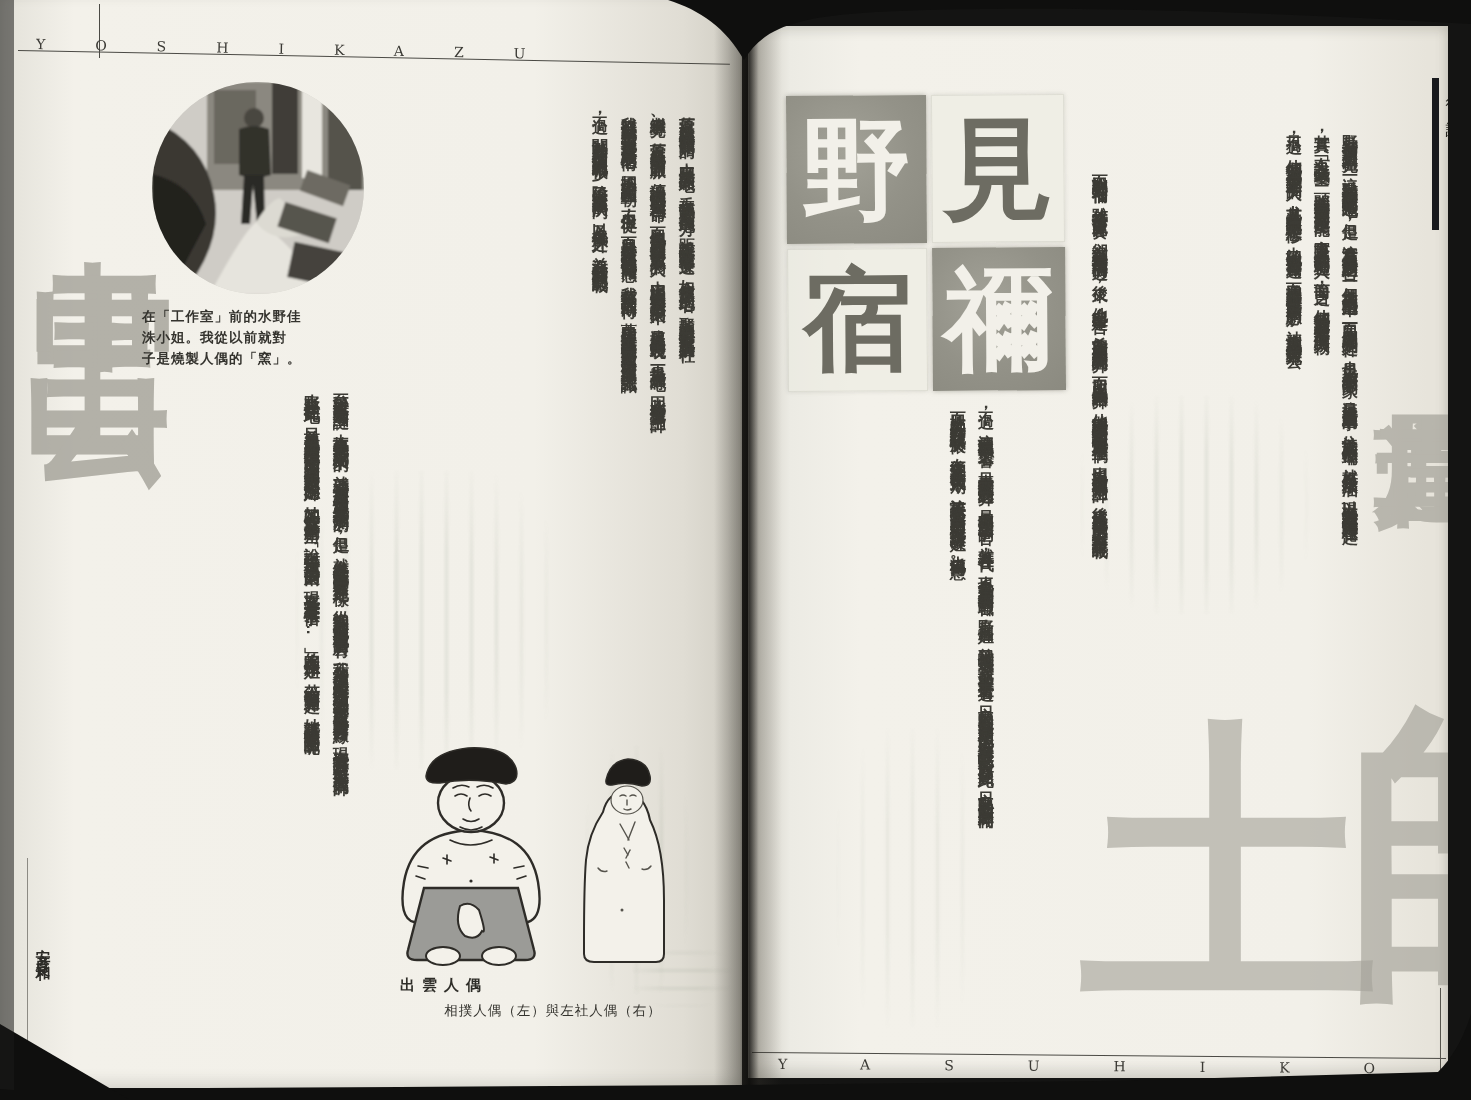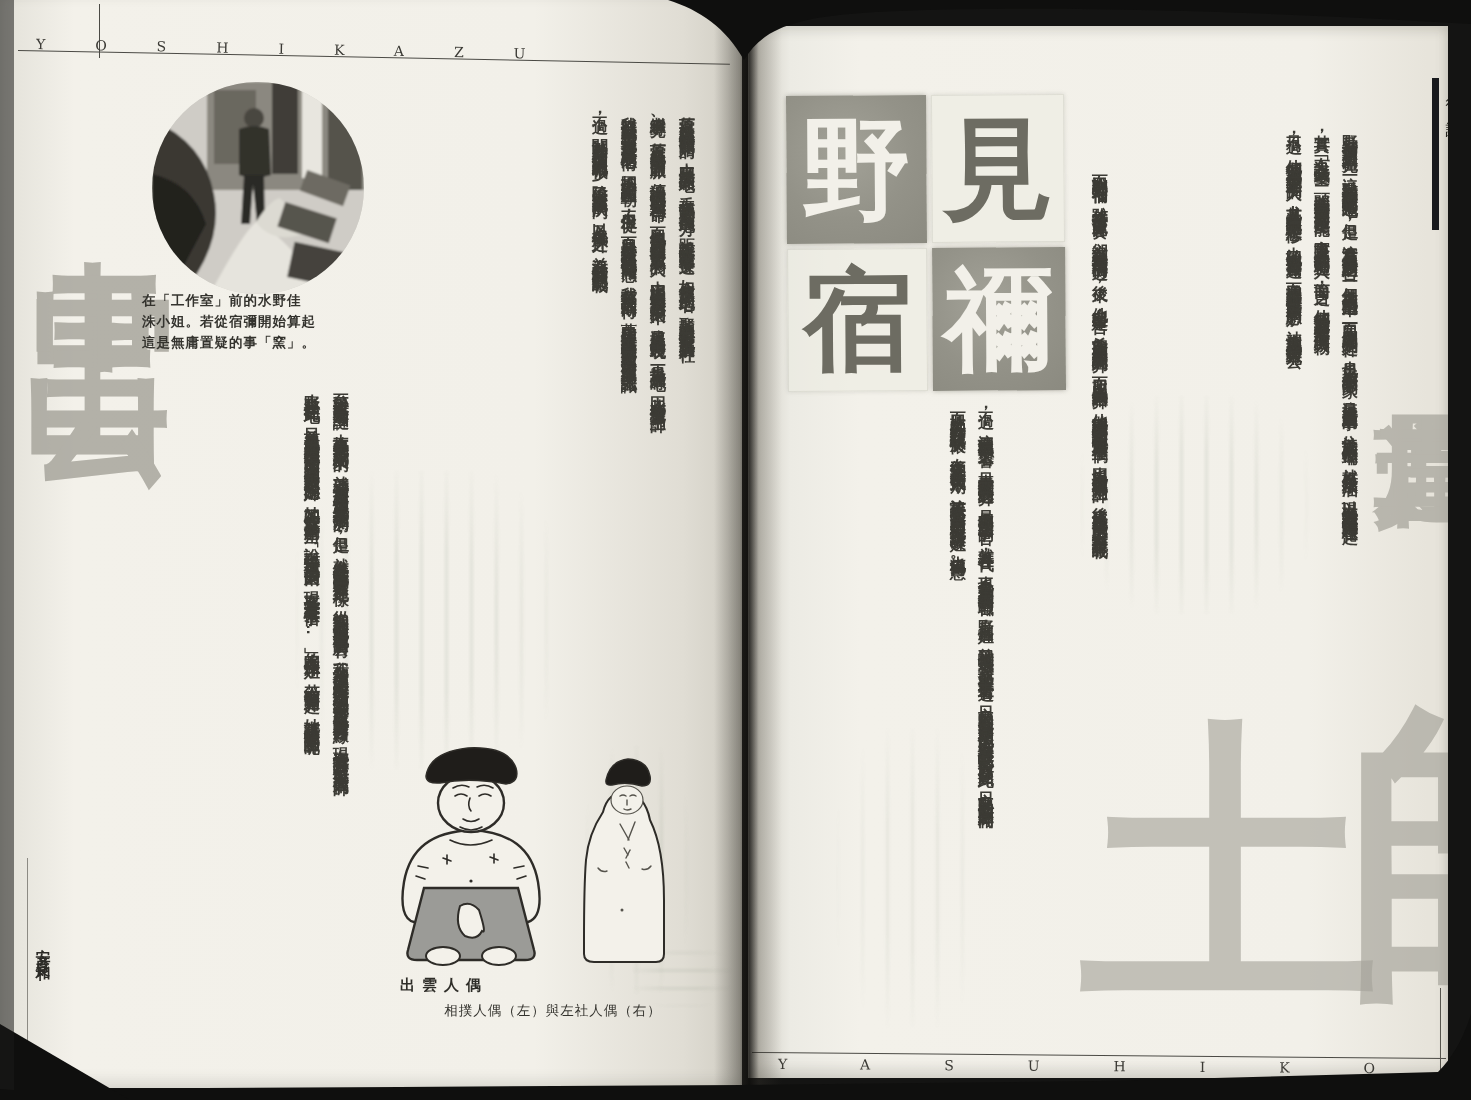"在「工作室」前的水野佳" .photo-caption { top: 290px -> 306px }
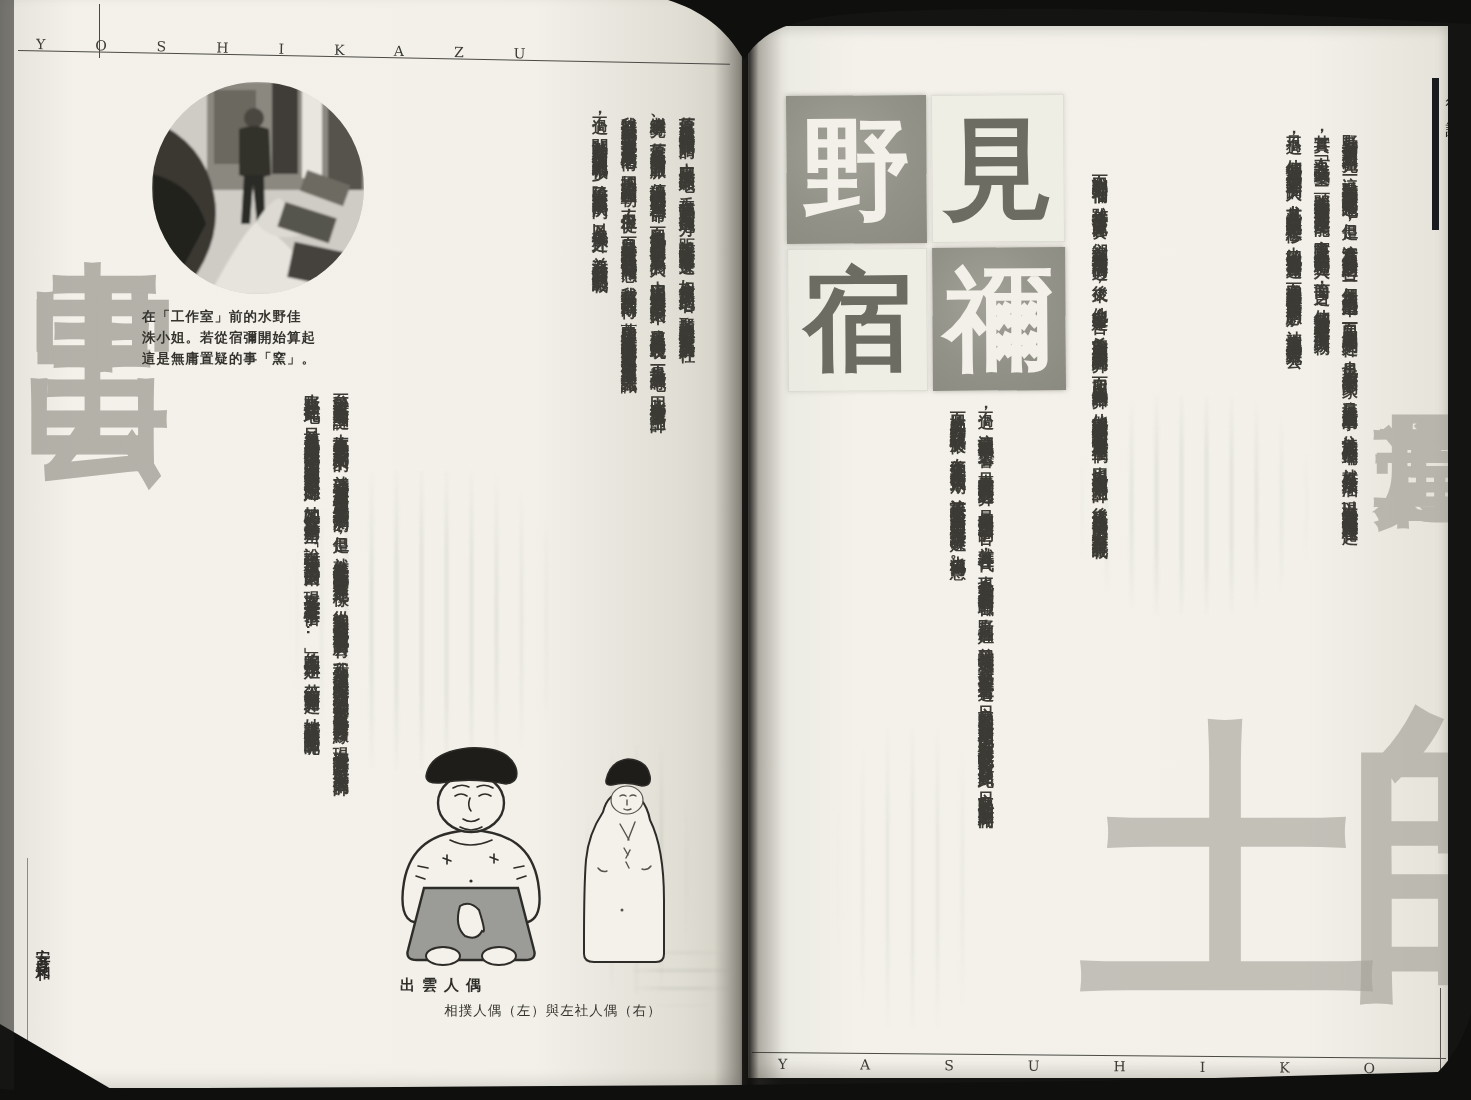"洙小姐。若從宿彌開始算起" div { text: 若從宿彌開始算起 -> 我從以前就對 }
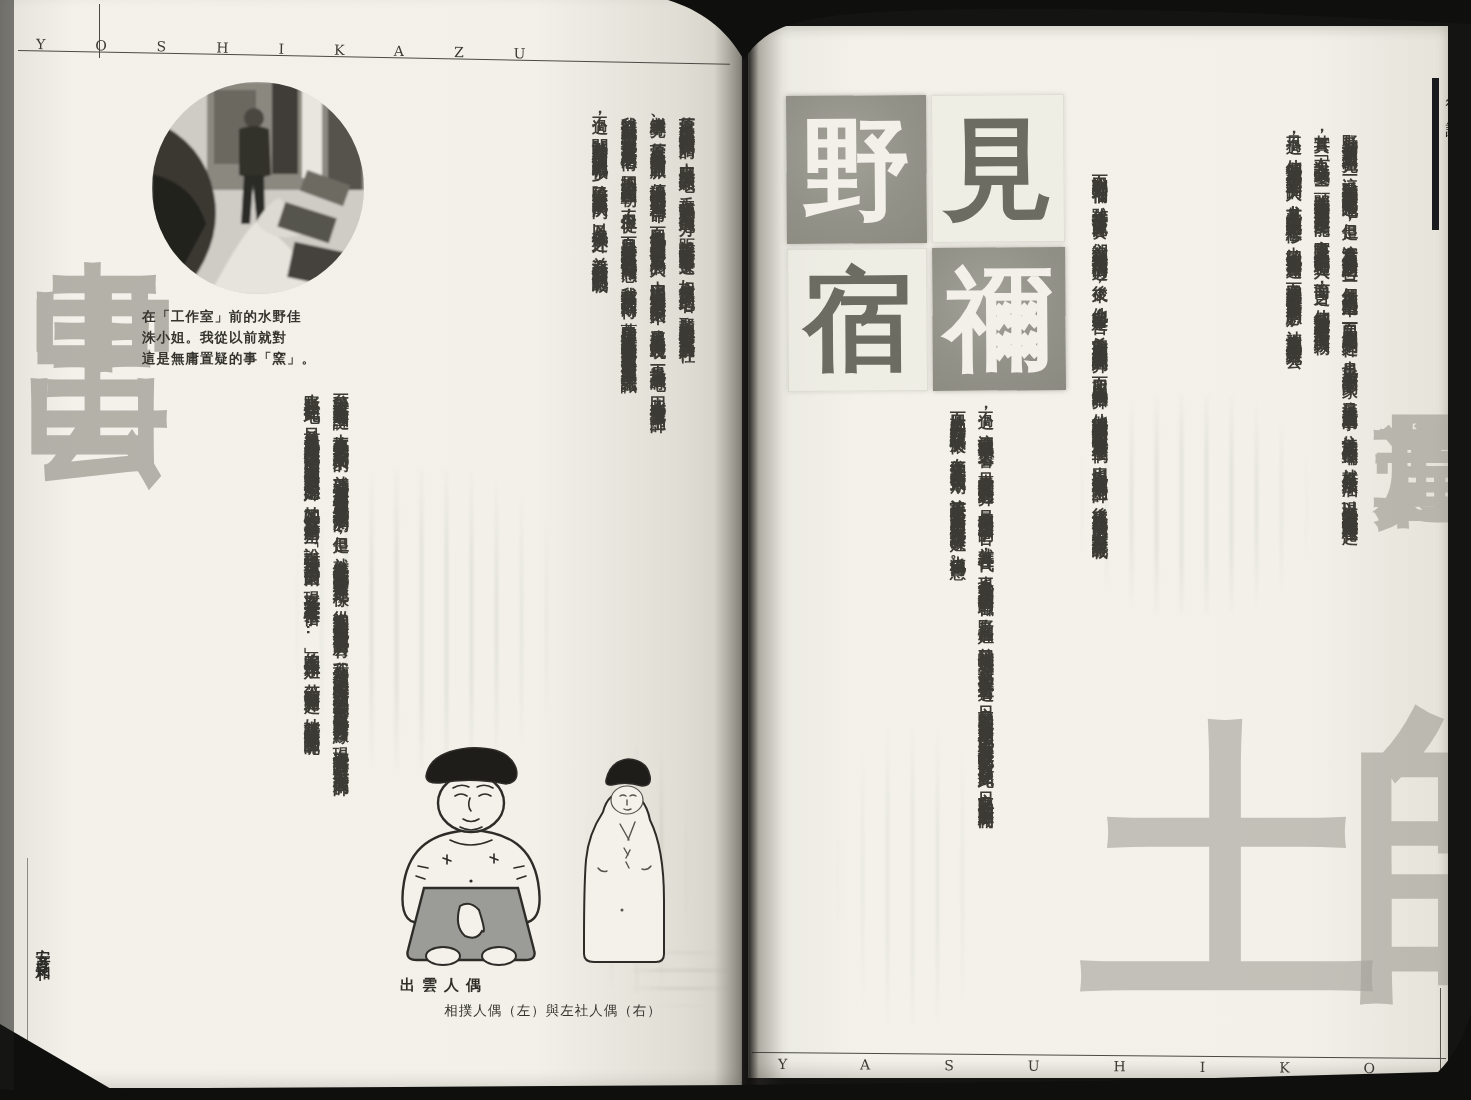"這是無庸置疑的事「窯」。" div { text: 這是無庸置疑的事 -> 子是燒製人偶的 }
